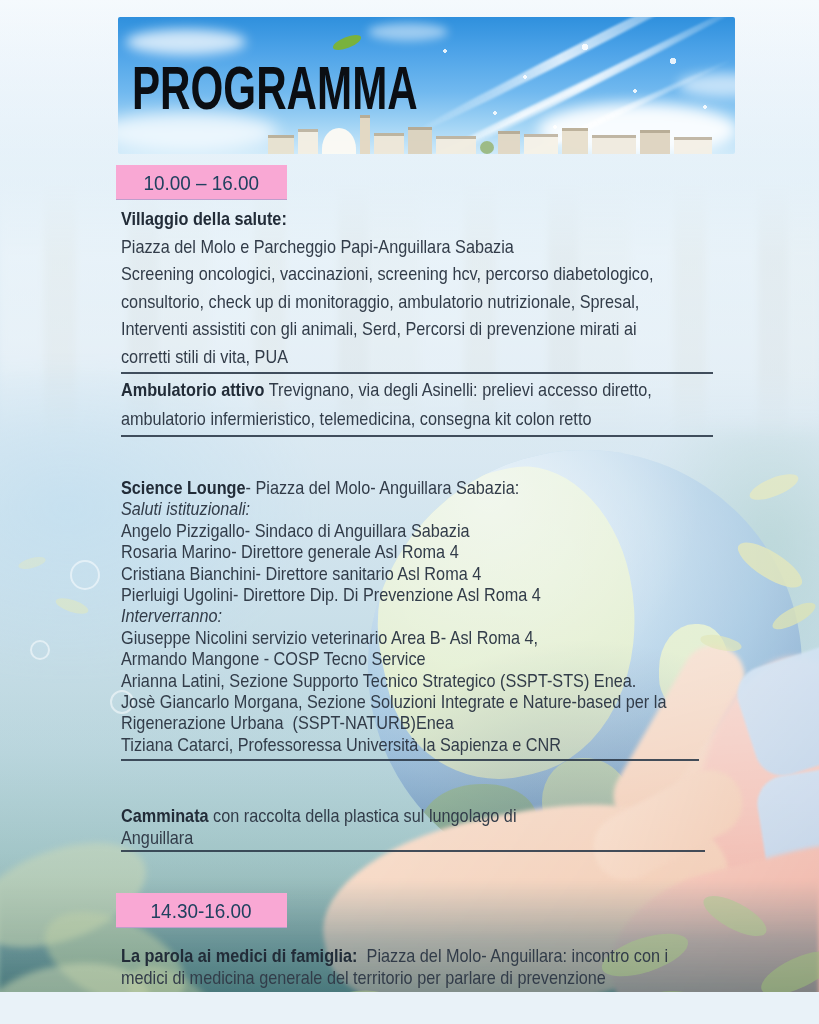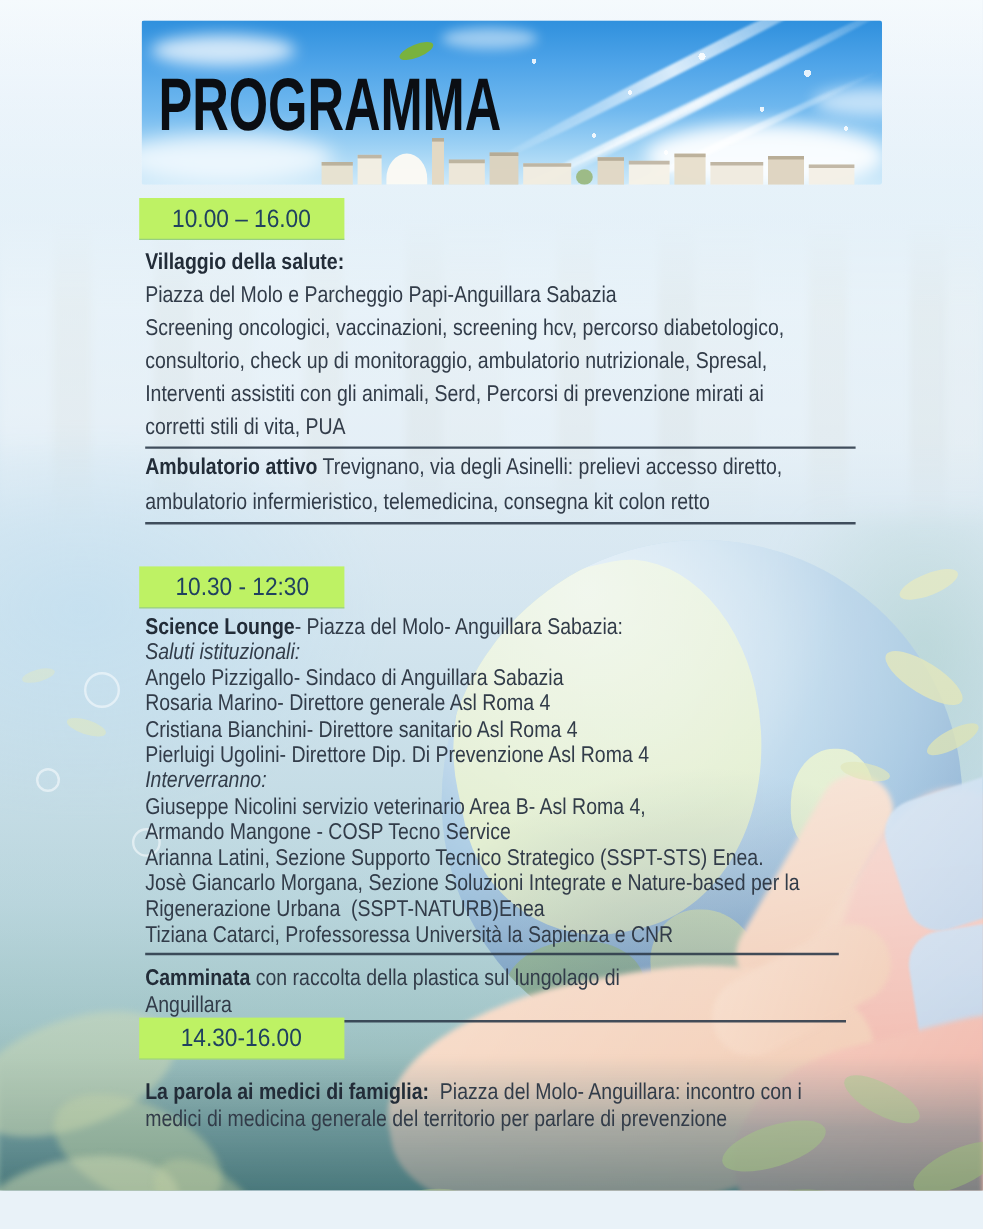"10.00 – 16.00" .badge { background: #bef264 -> #f9a8d4 }
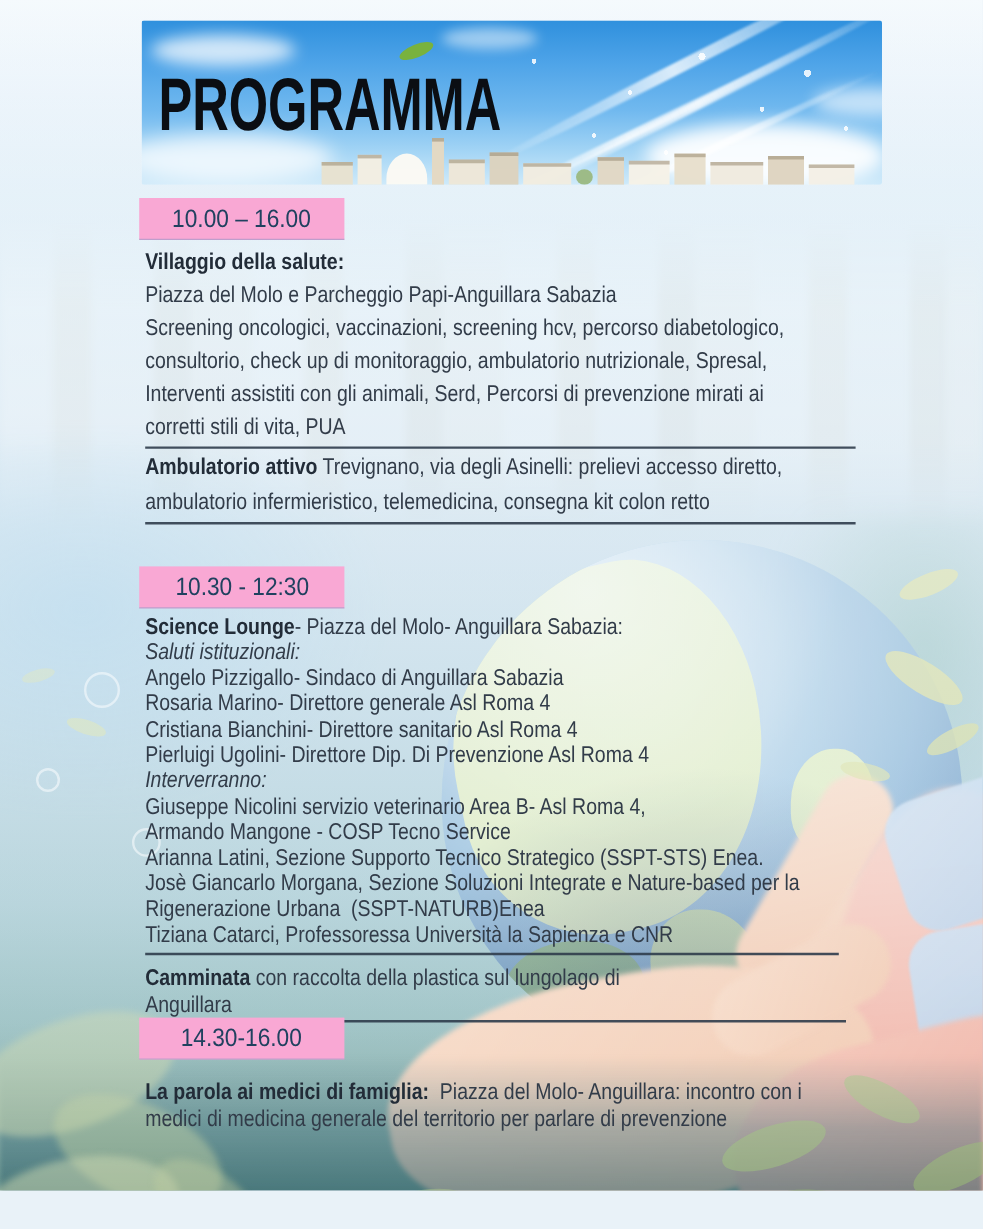"10.30 - 12:30" div.badge { html: <div><span>10.30 - 12:30</span></div> -> none }
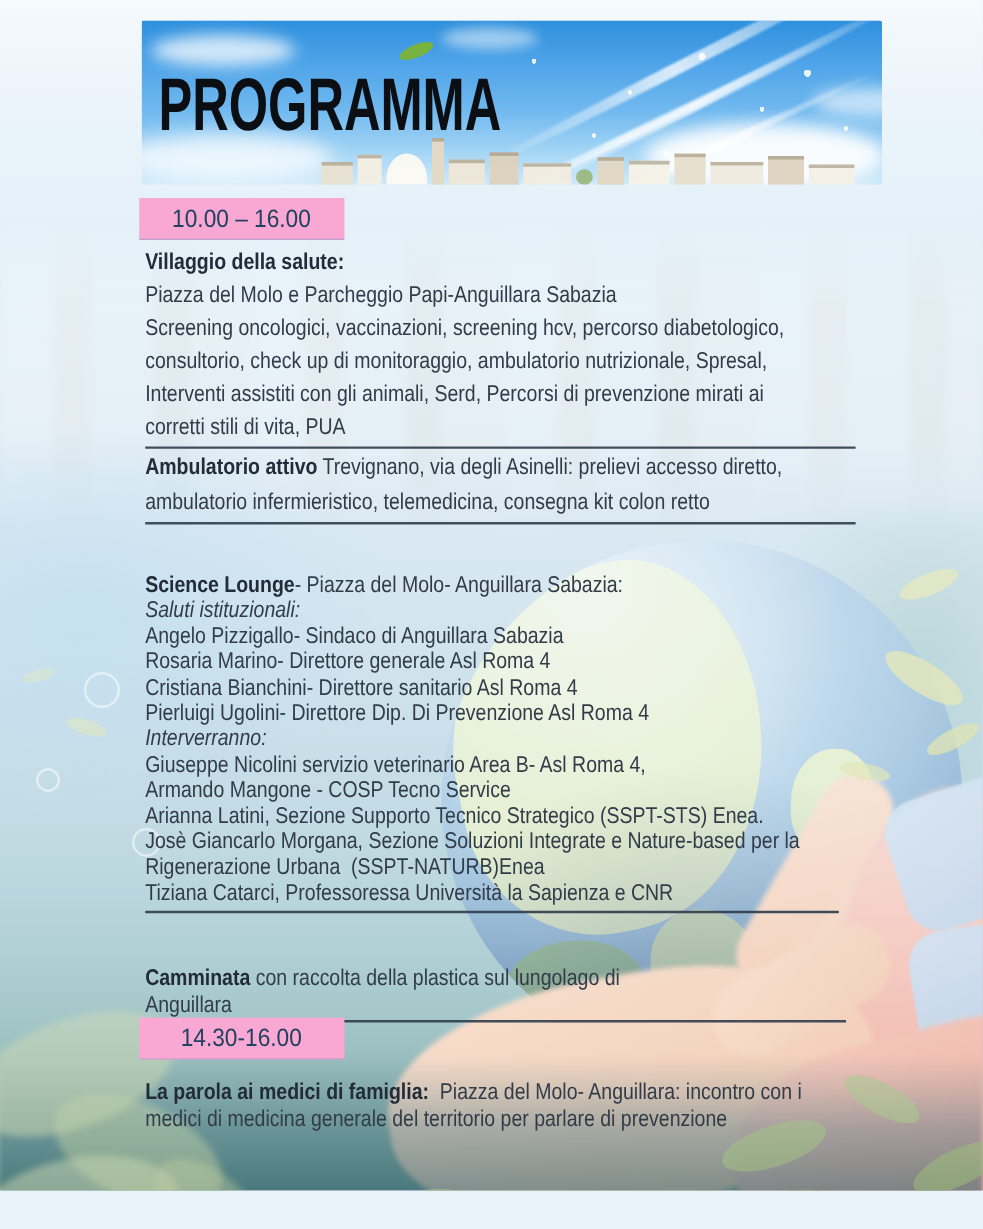"14.30-16.00" #s4 { top: 848px -> 893px }
